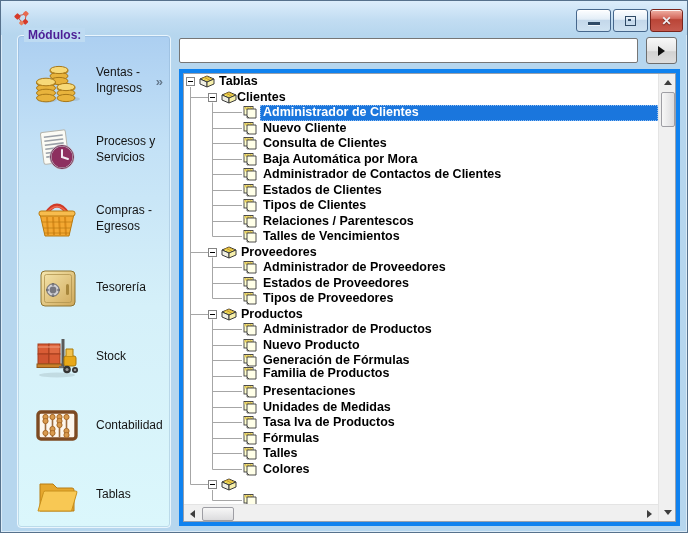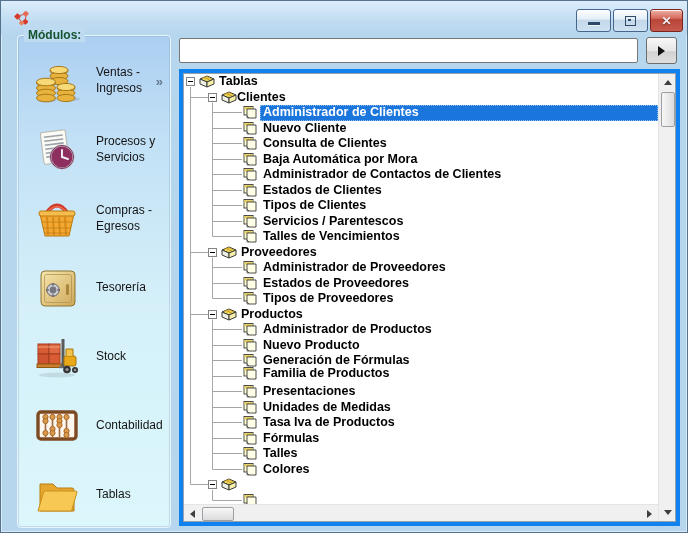"Módulos:" #modulos-label { color: #14532d -> #4c1d95 }
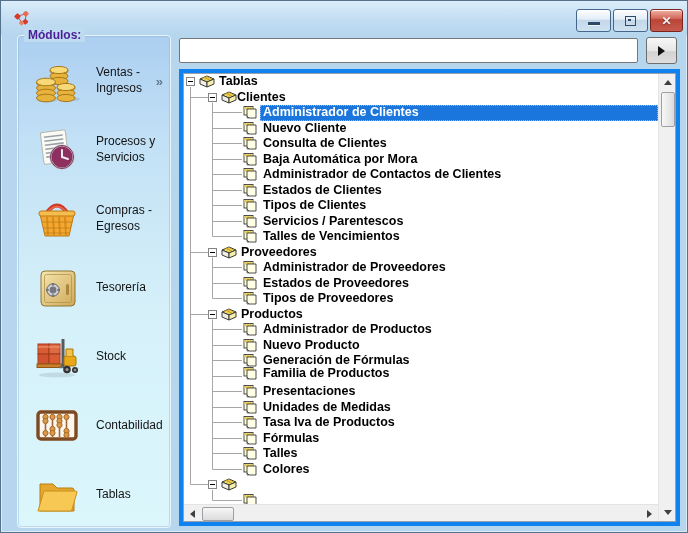"Servicios / Parentescos" span.row-label { text: Servicios -> Relaciones }
